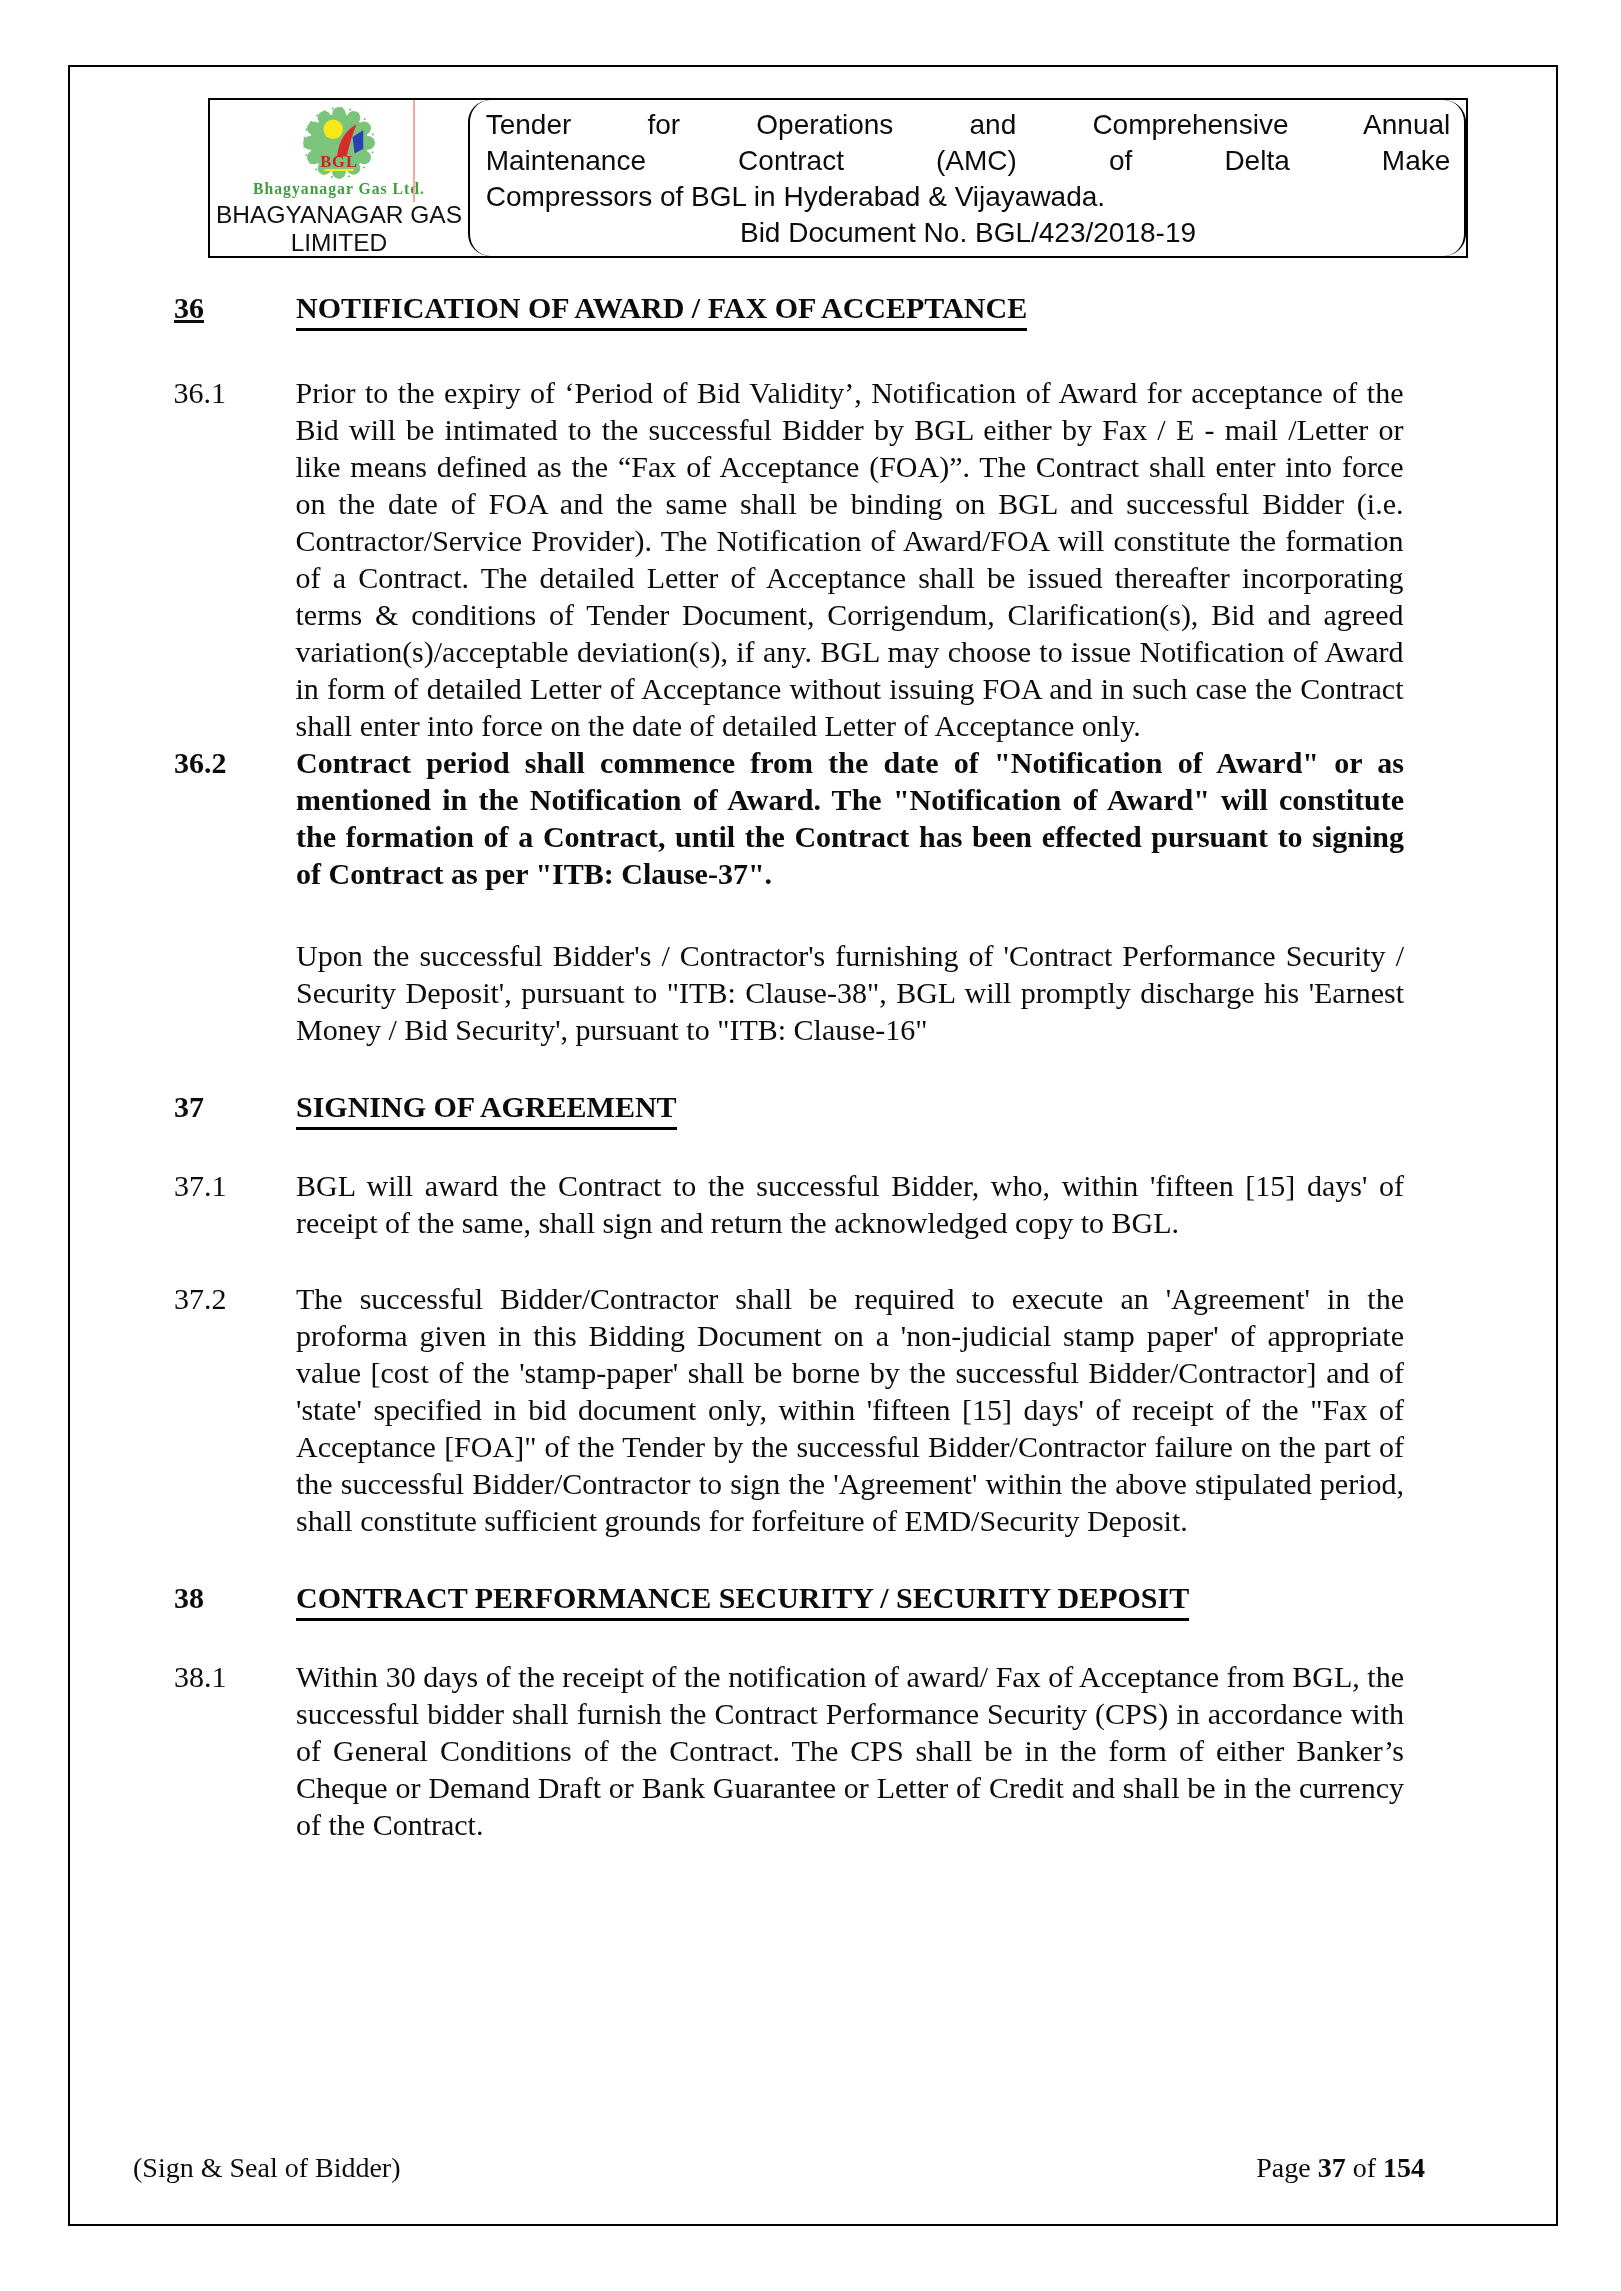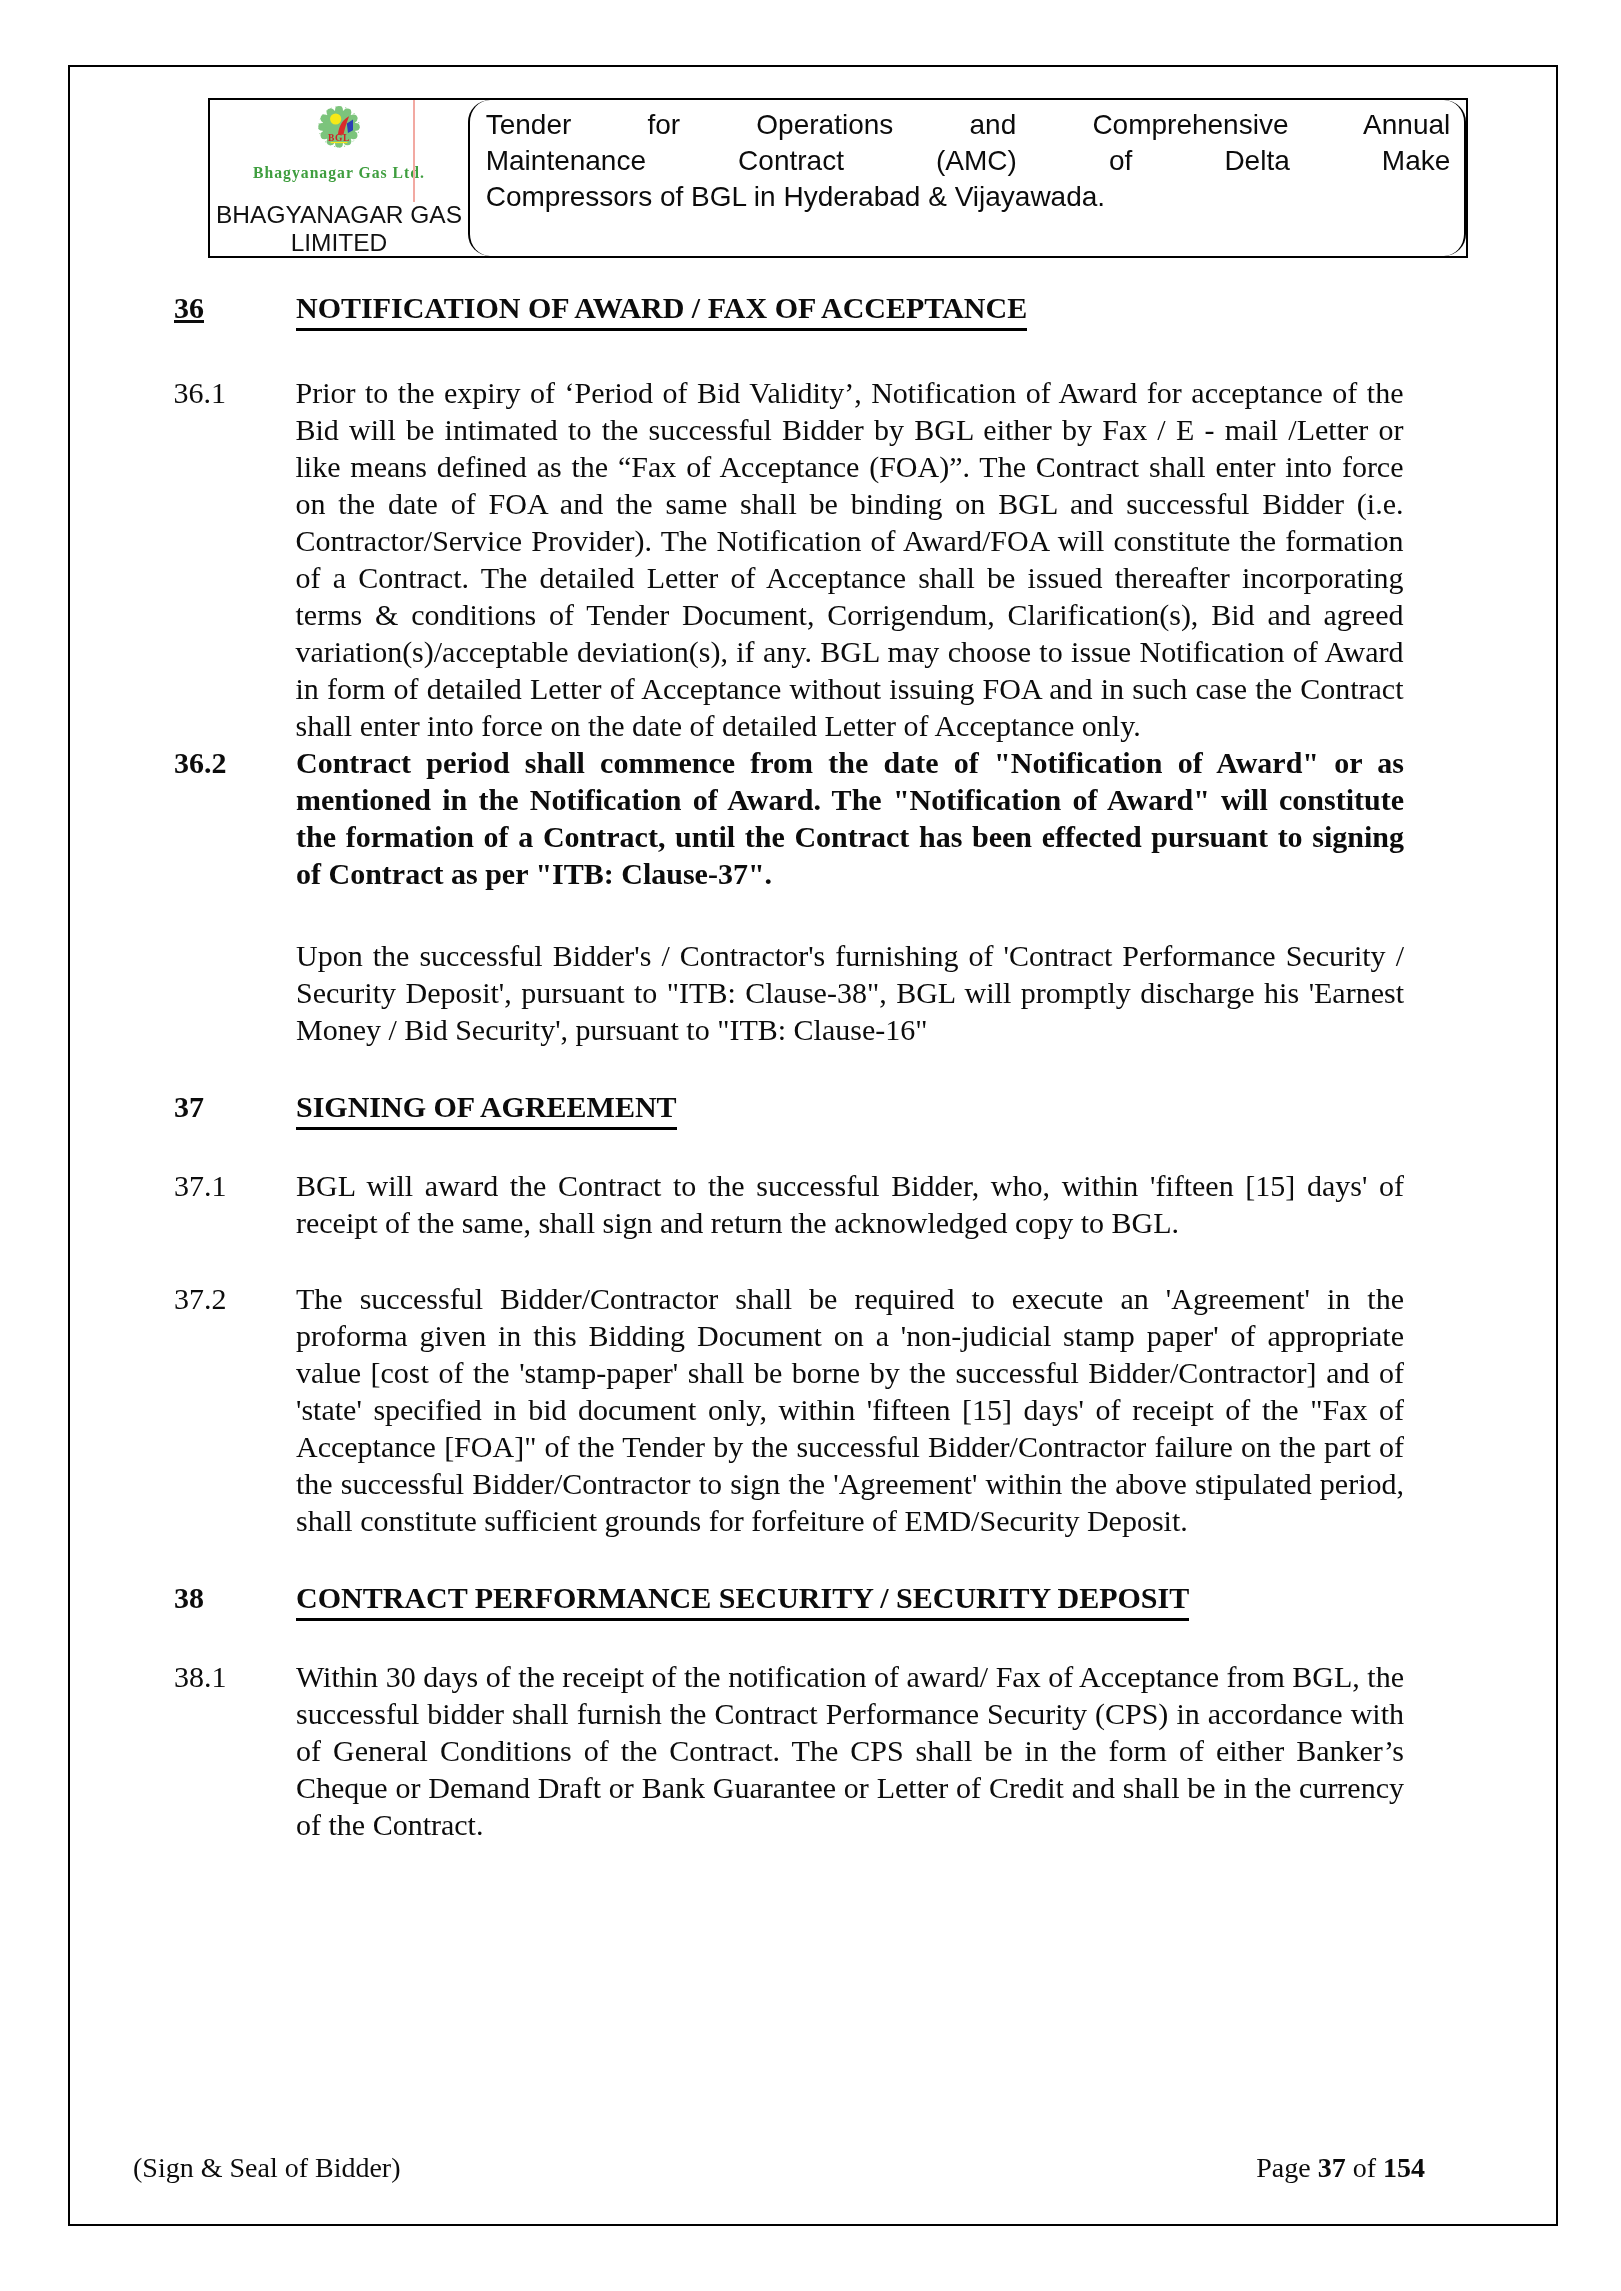"BGL" .logo-cell { gap: 16px -> none }
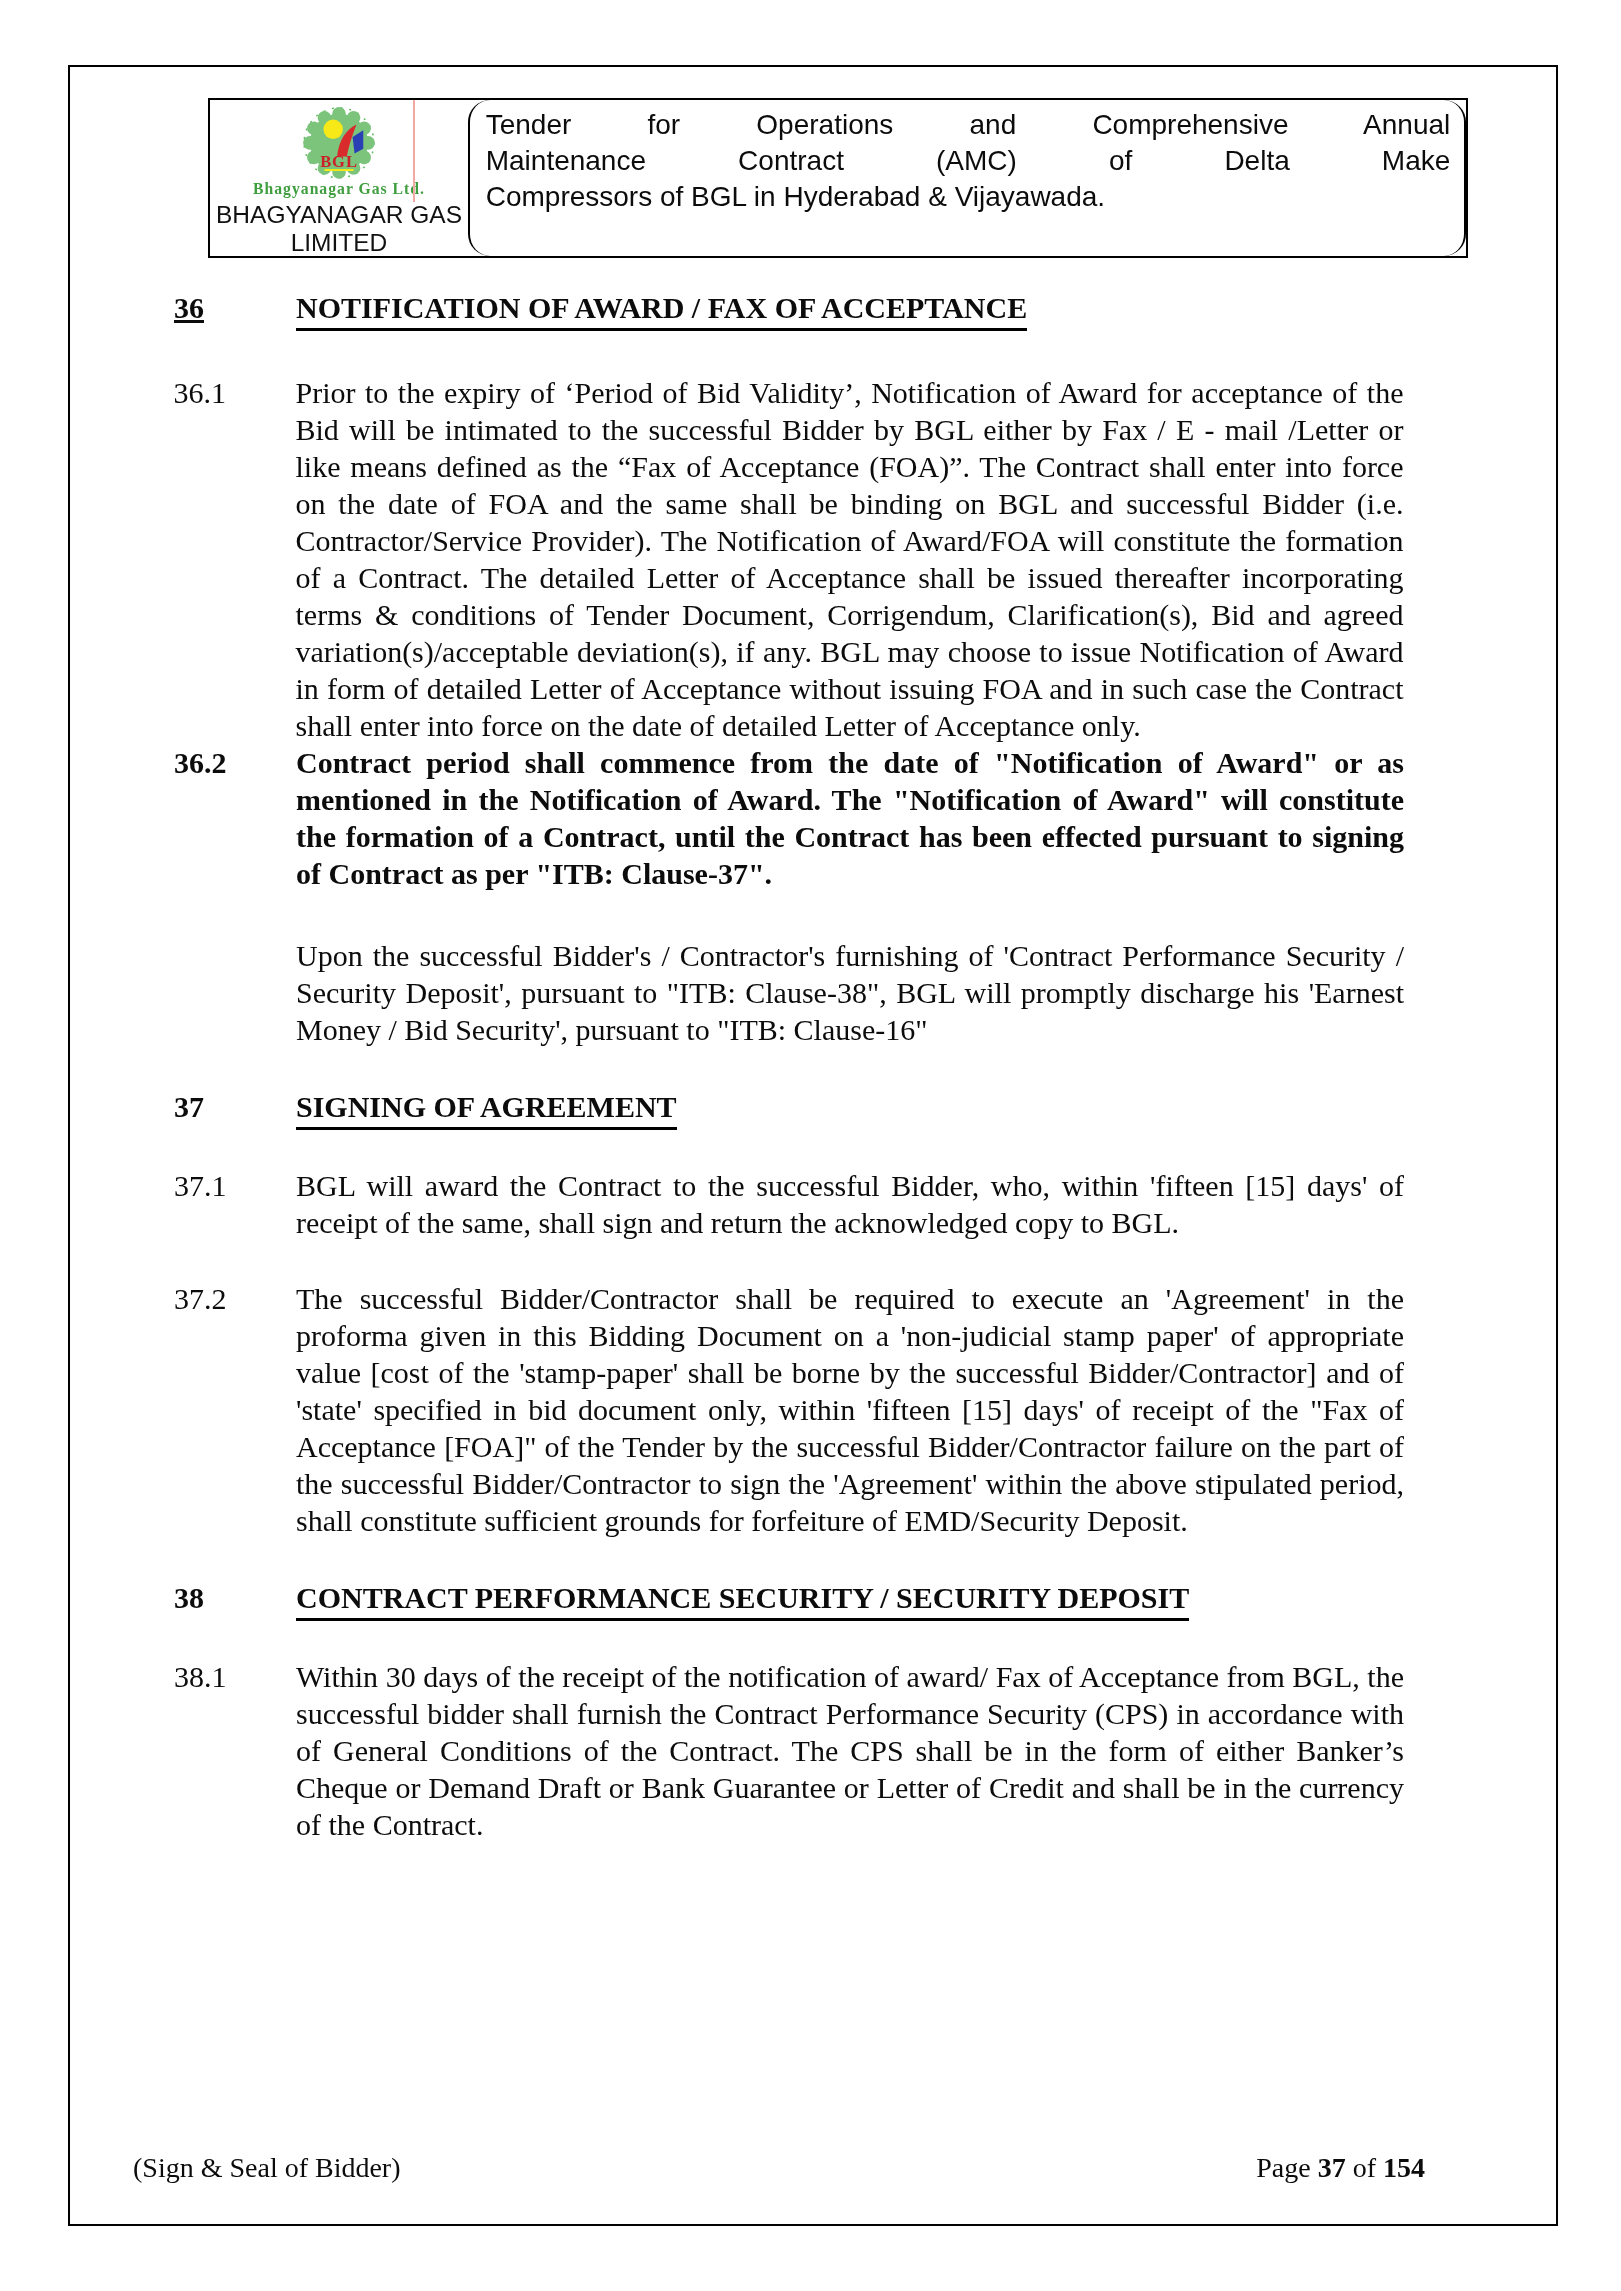"Bid Document No. BGL/423/2018-19" div.bid-doc { html: none -> <div>Bid Document No. BGL/423/2018-19</div> }
